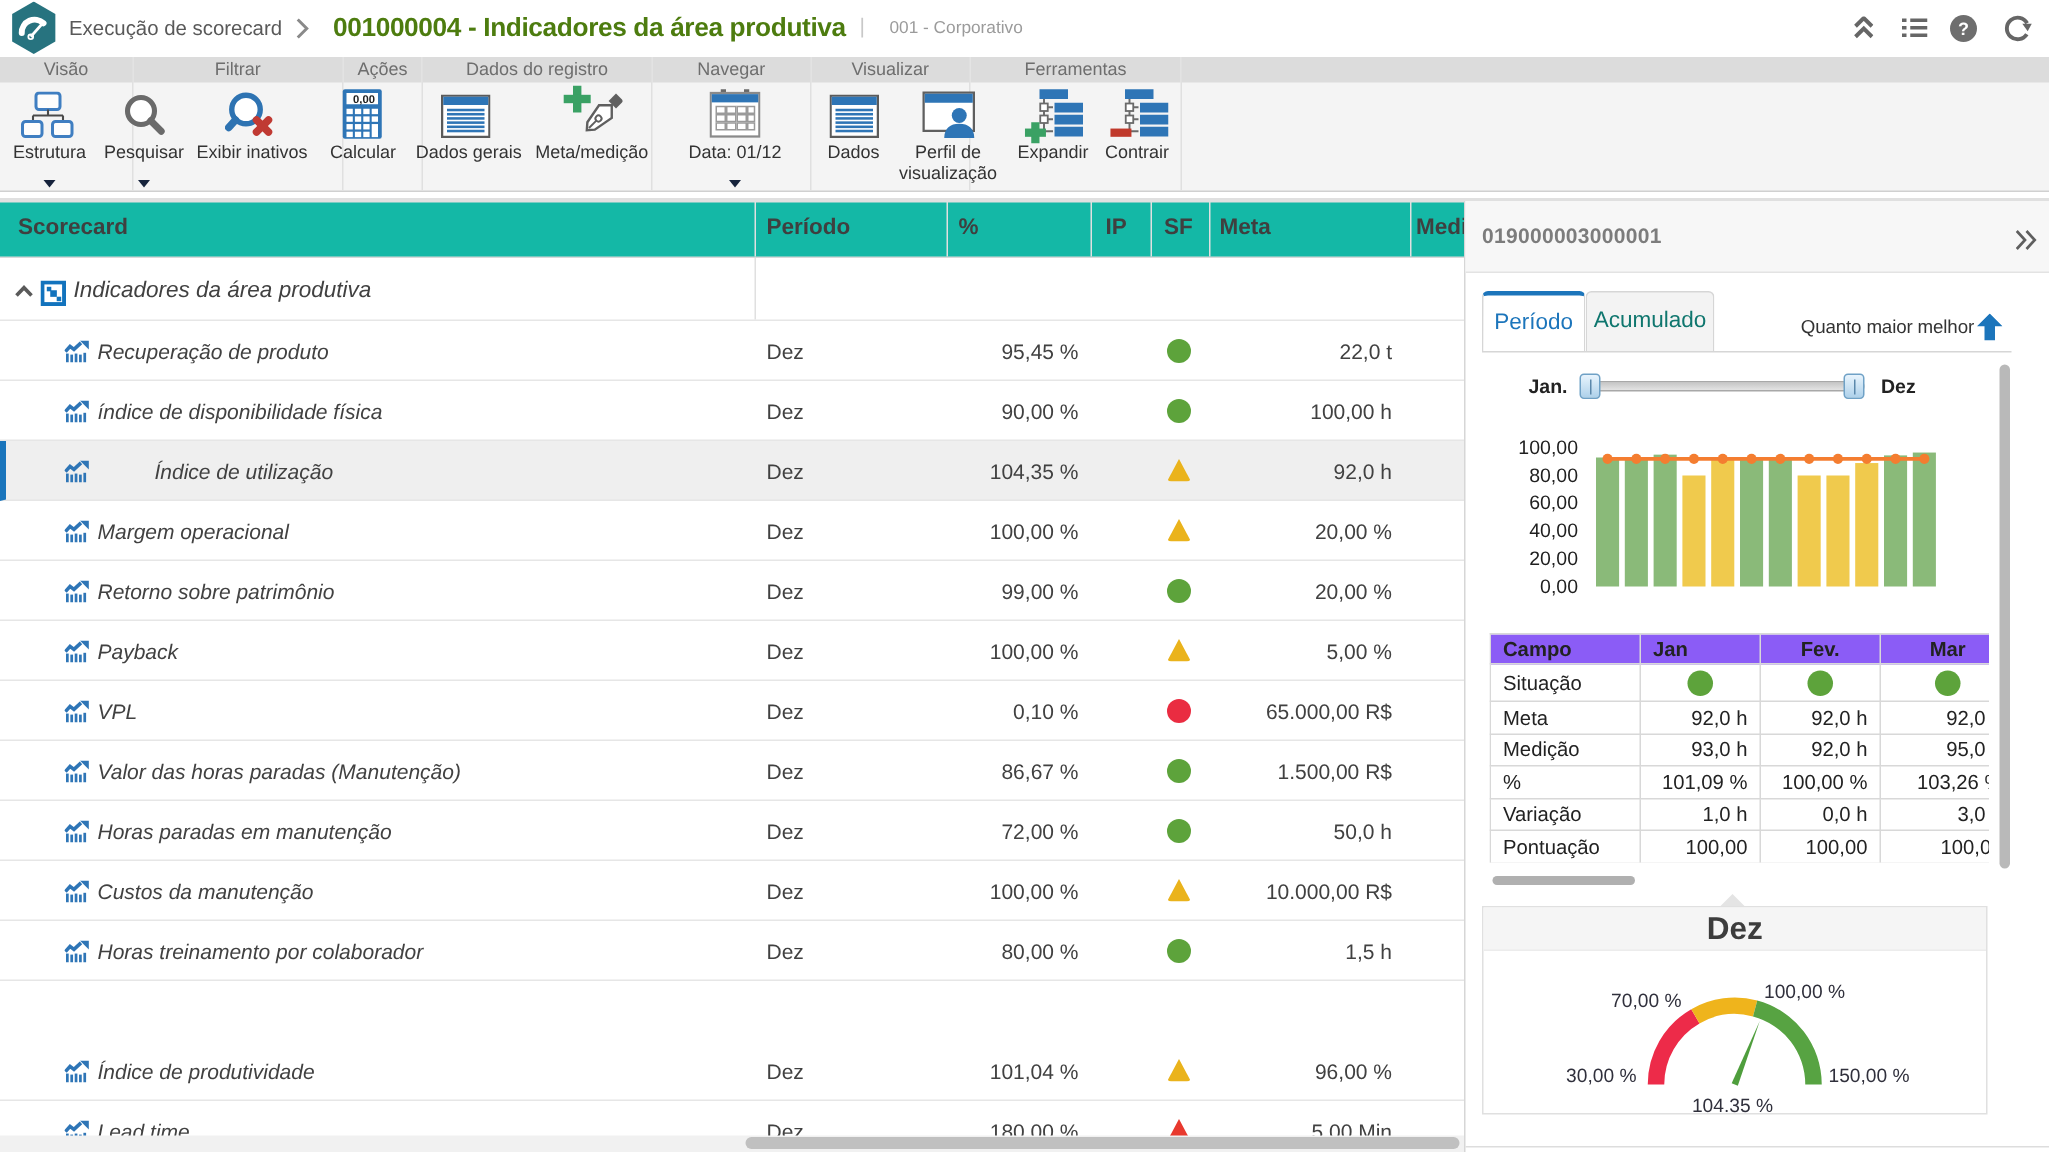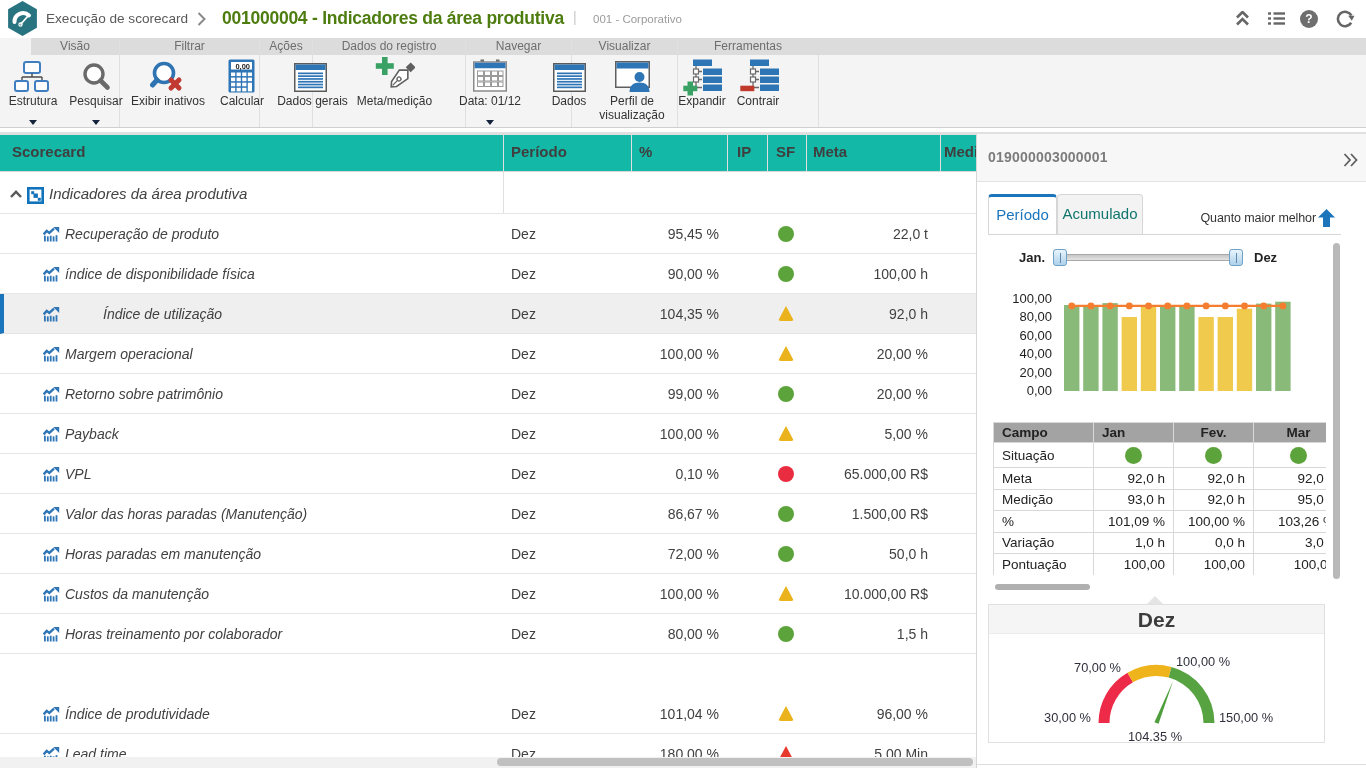"Visão" .grp { margin-left: 31px -> none }
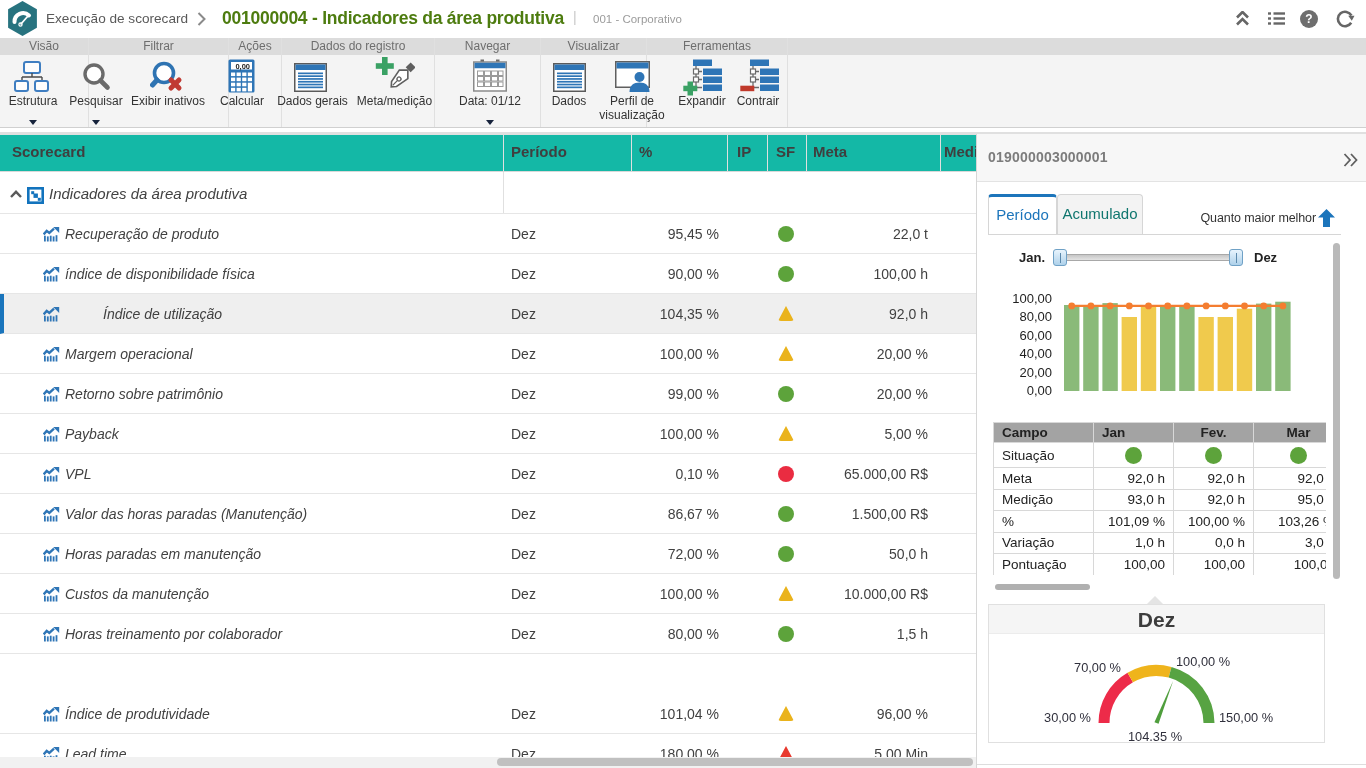"Campo" #ptable th { background: #a3a3a3 -> #8b5cf6 }
